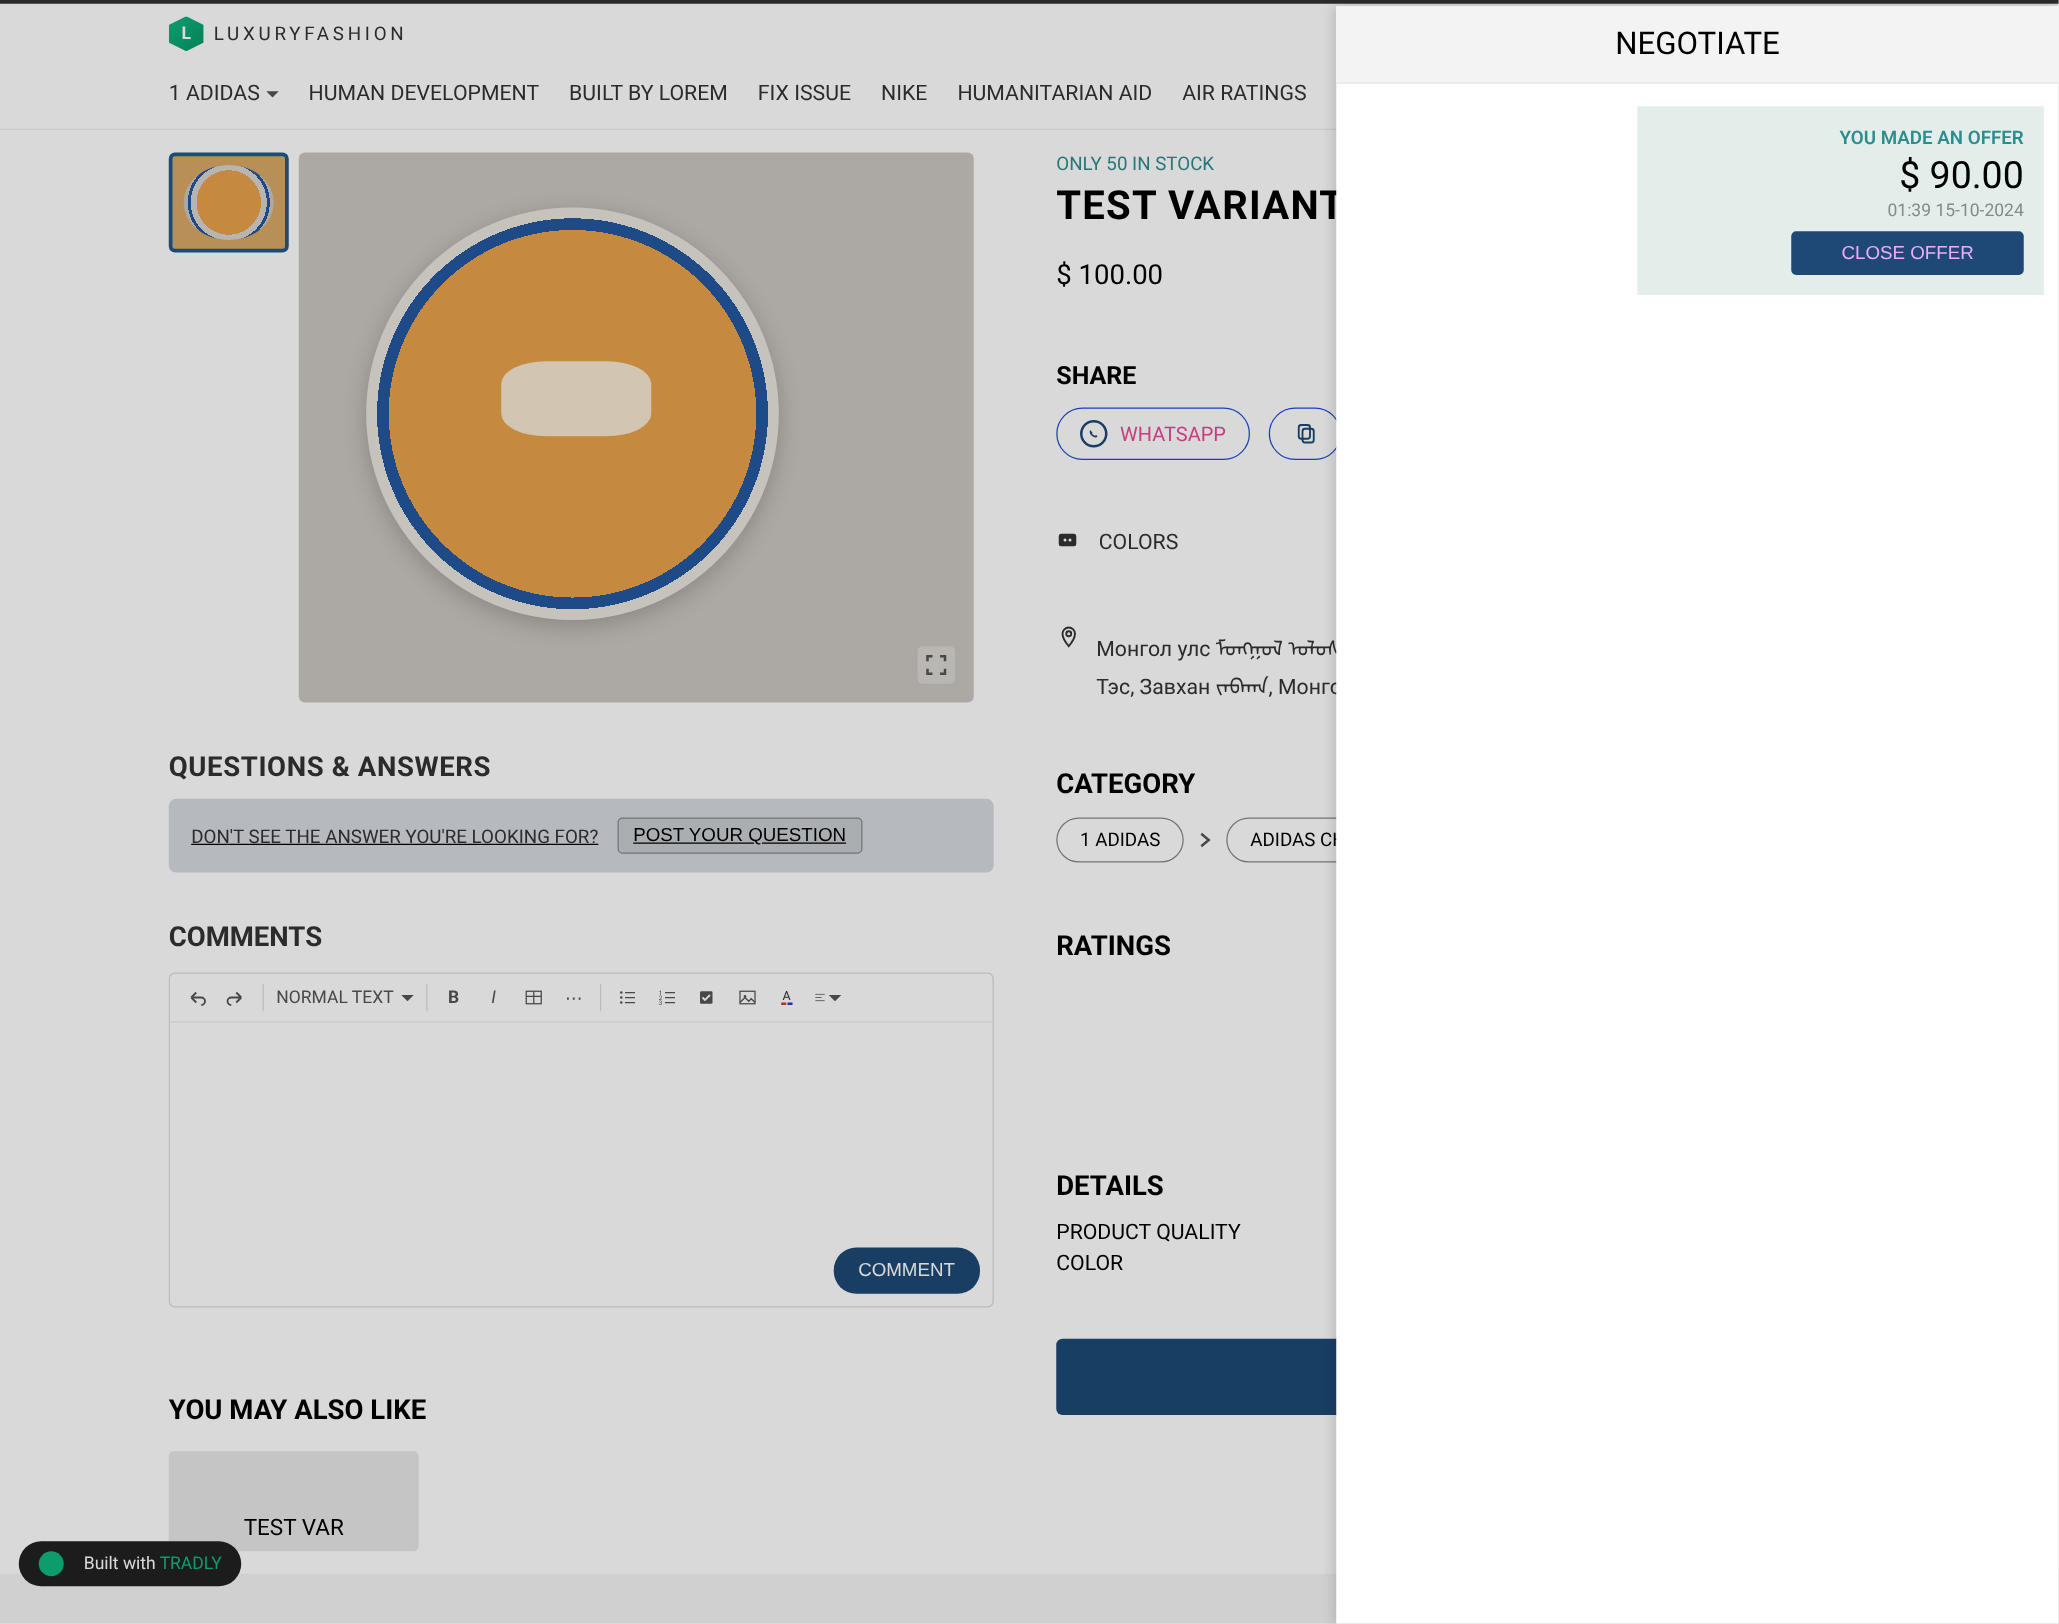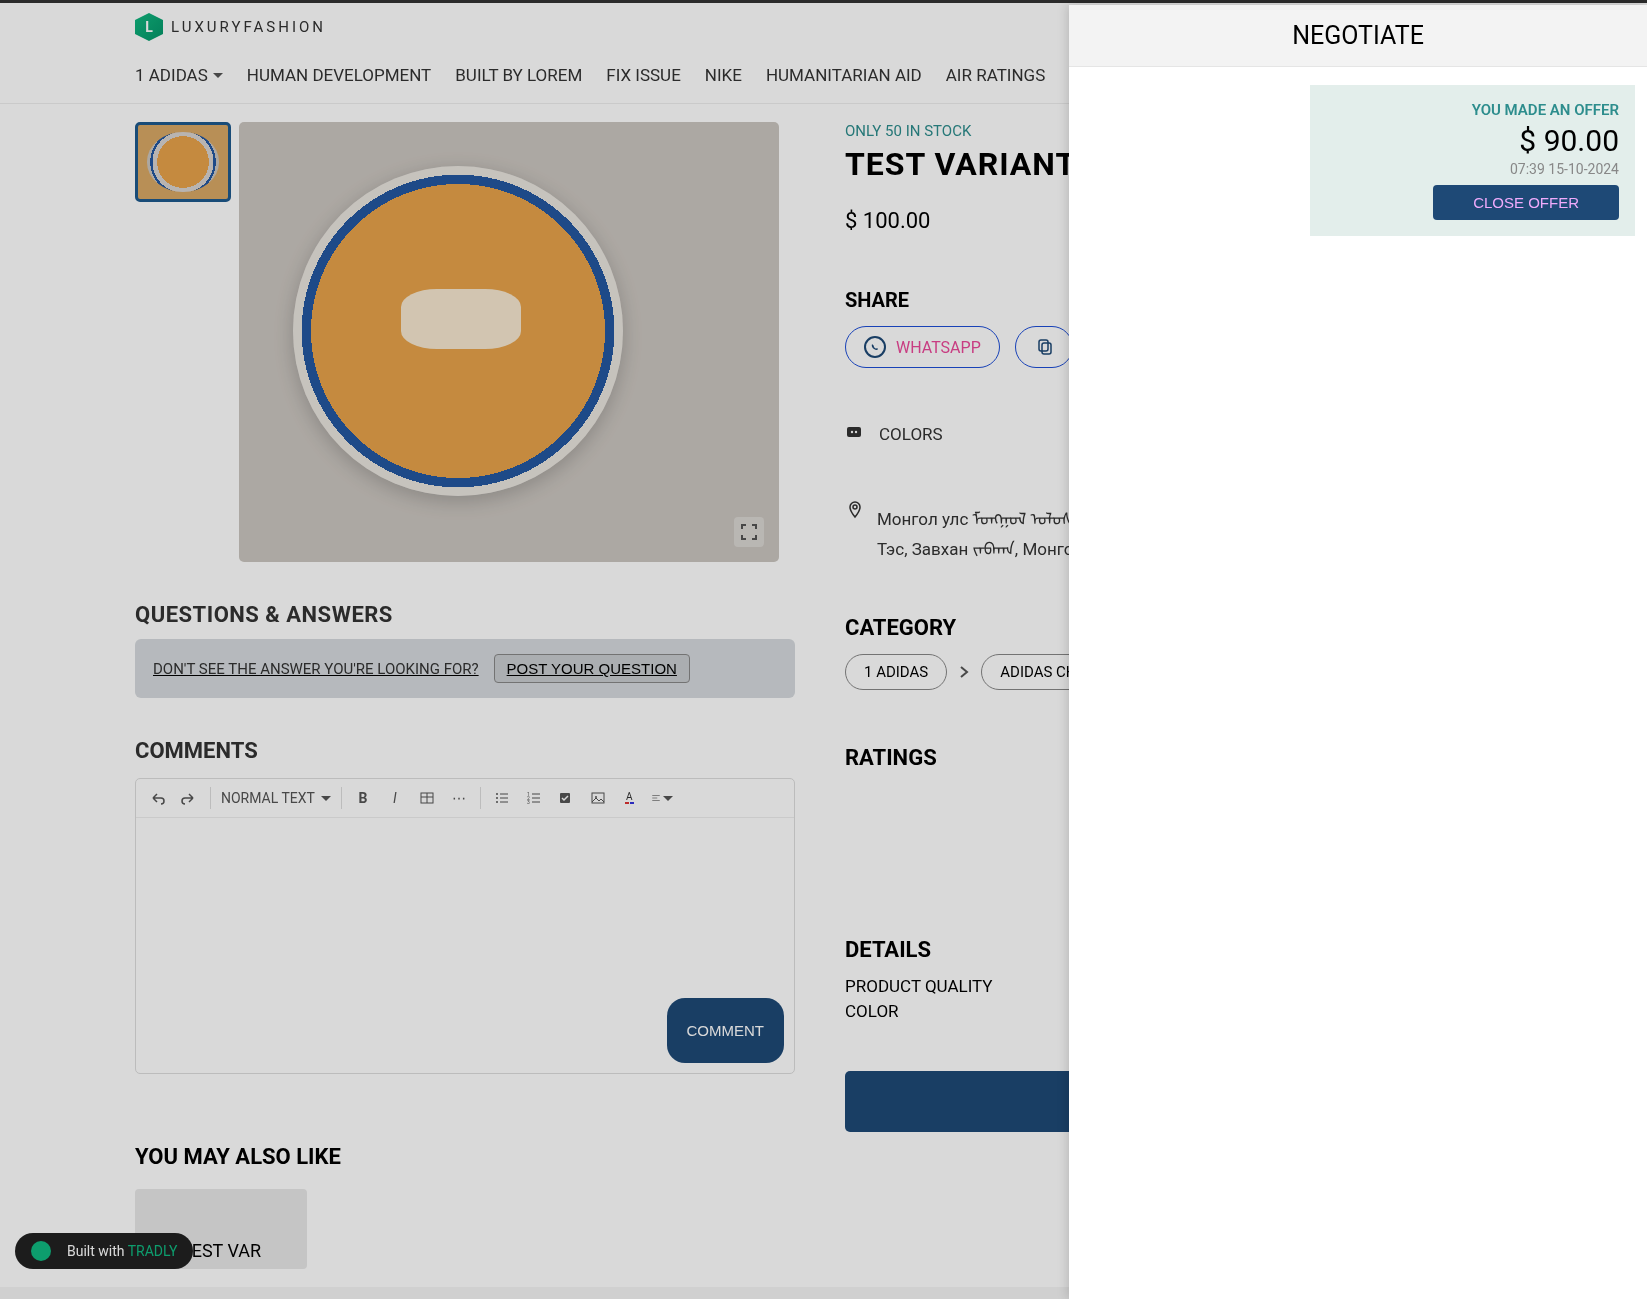"07:39 15-10-2024" div.offer-time { text: 07:39 -> 01:39 }
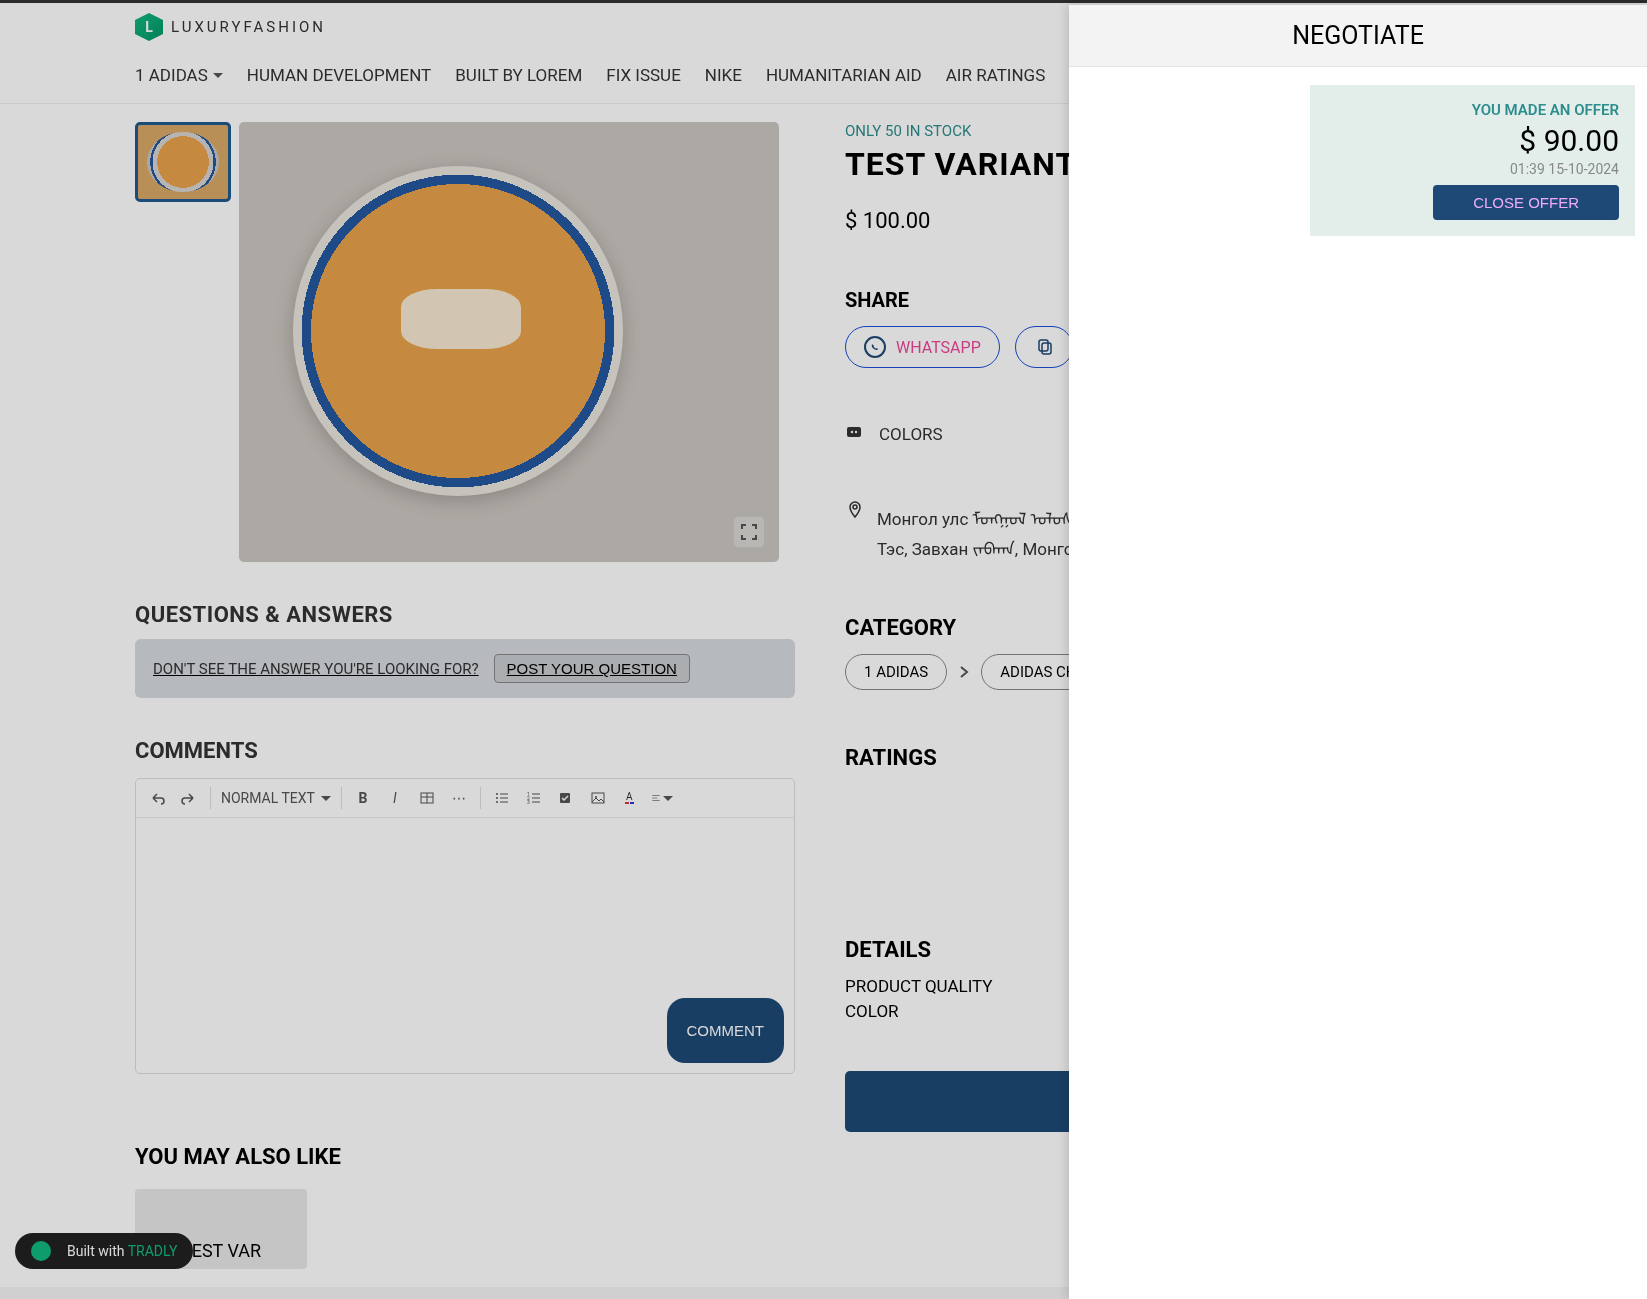"COMMENT" .comment-btn { padding: 24px 20px -> 10px 20px }
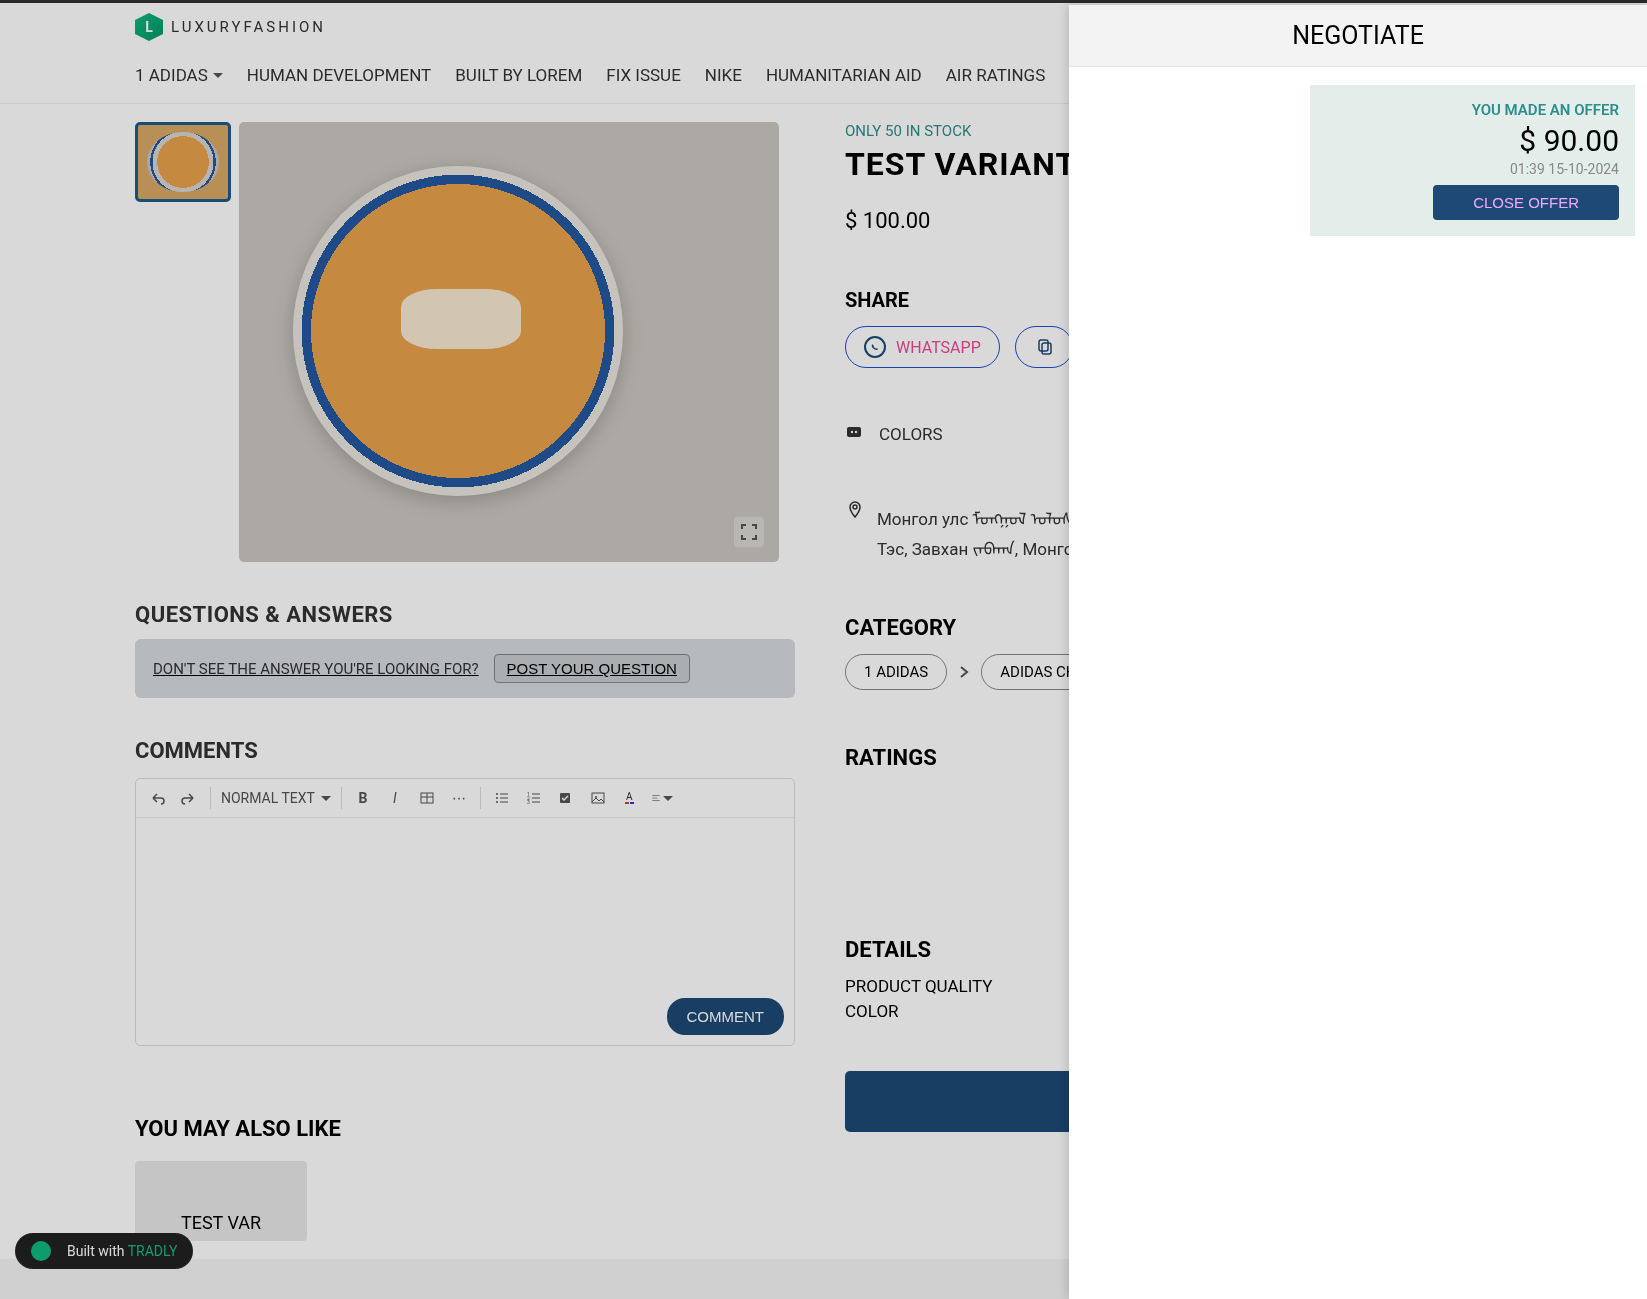"TEST VAR" .card { width: 172px -> 200px }
